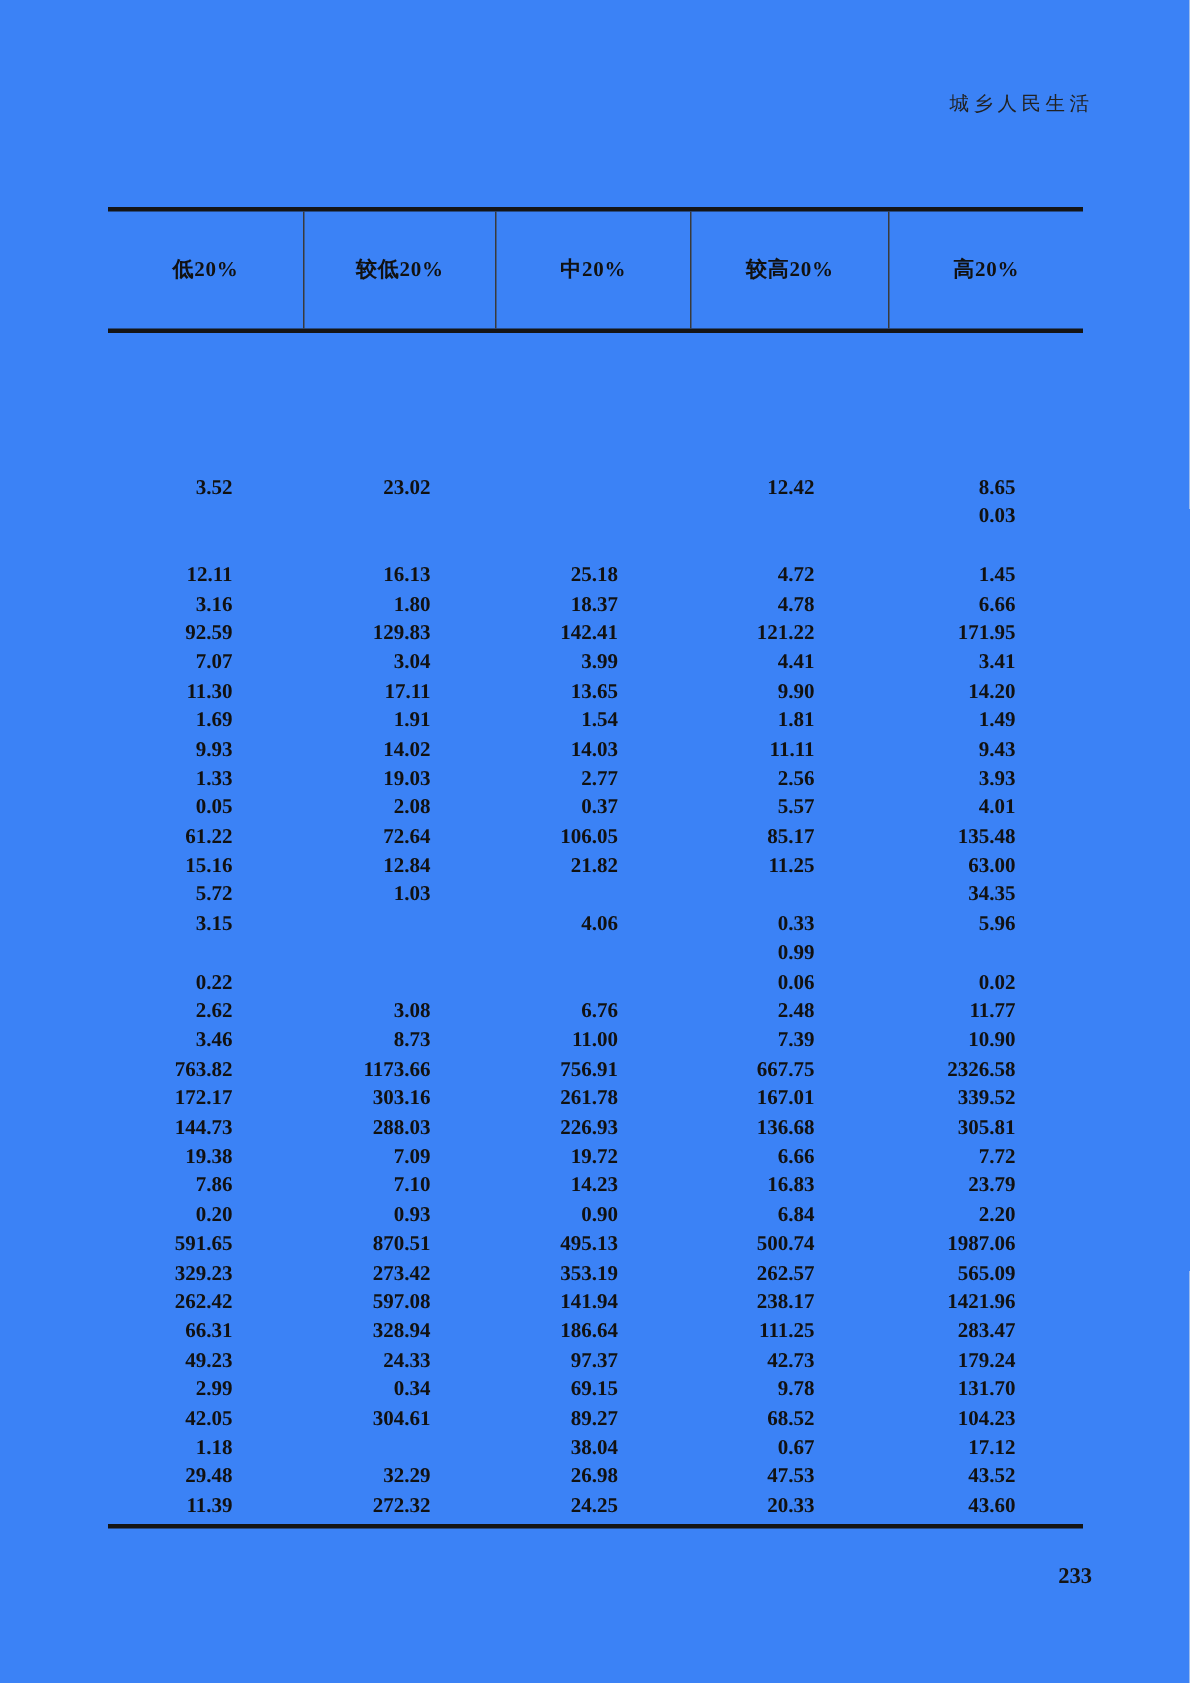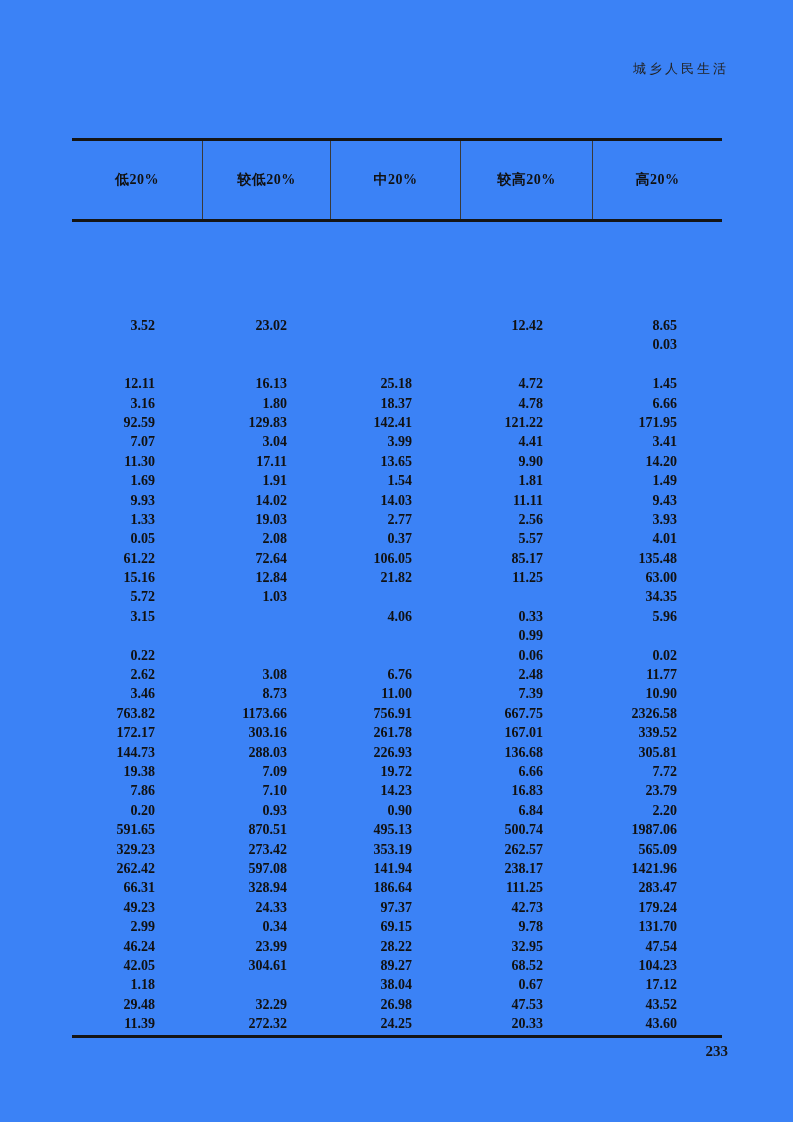"46.24" div.trow { html: <div> <div>46.24</div> <div>23.99</div> <div>28.22</div> <div>32.95</div> <div>47.54</div> </div> -> none }
